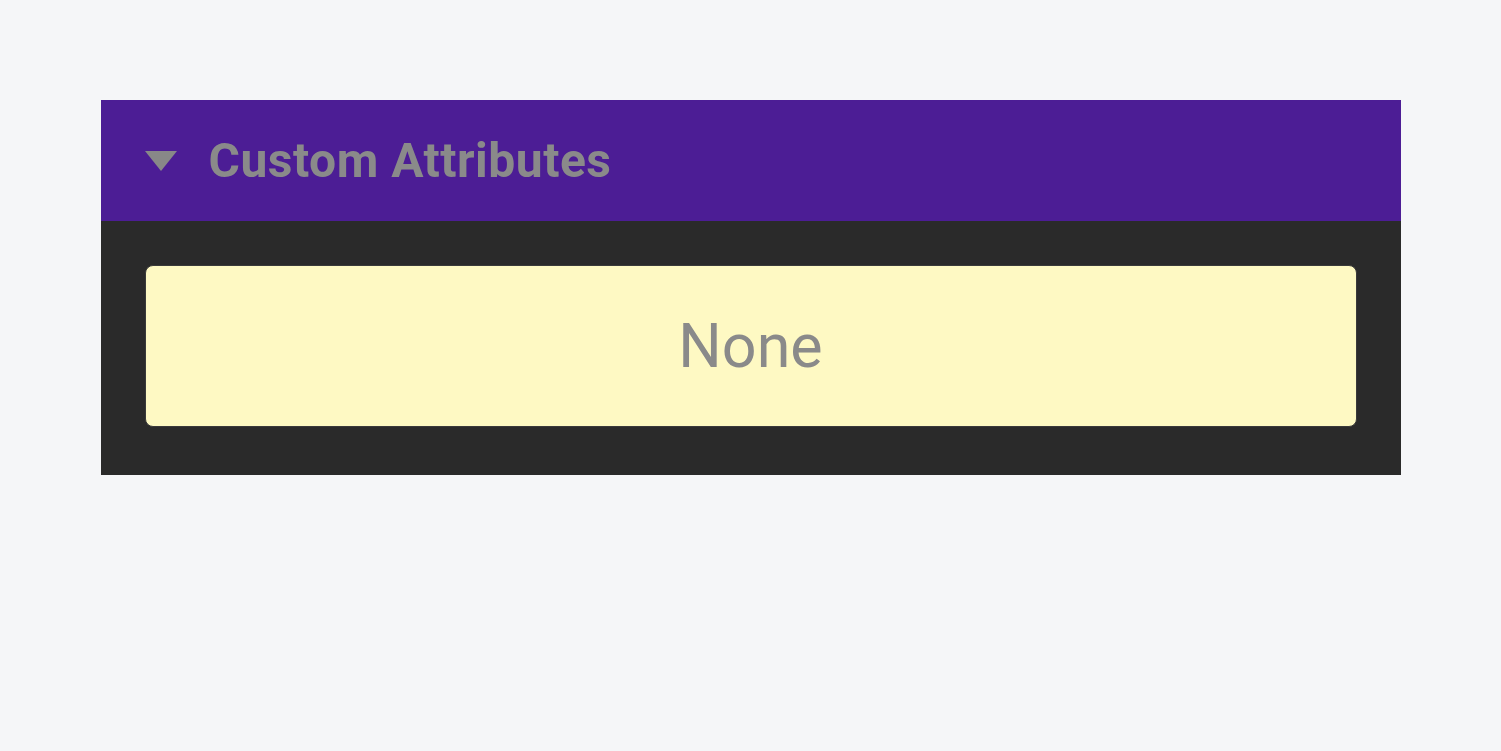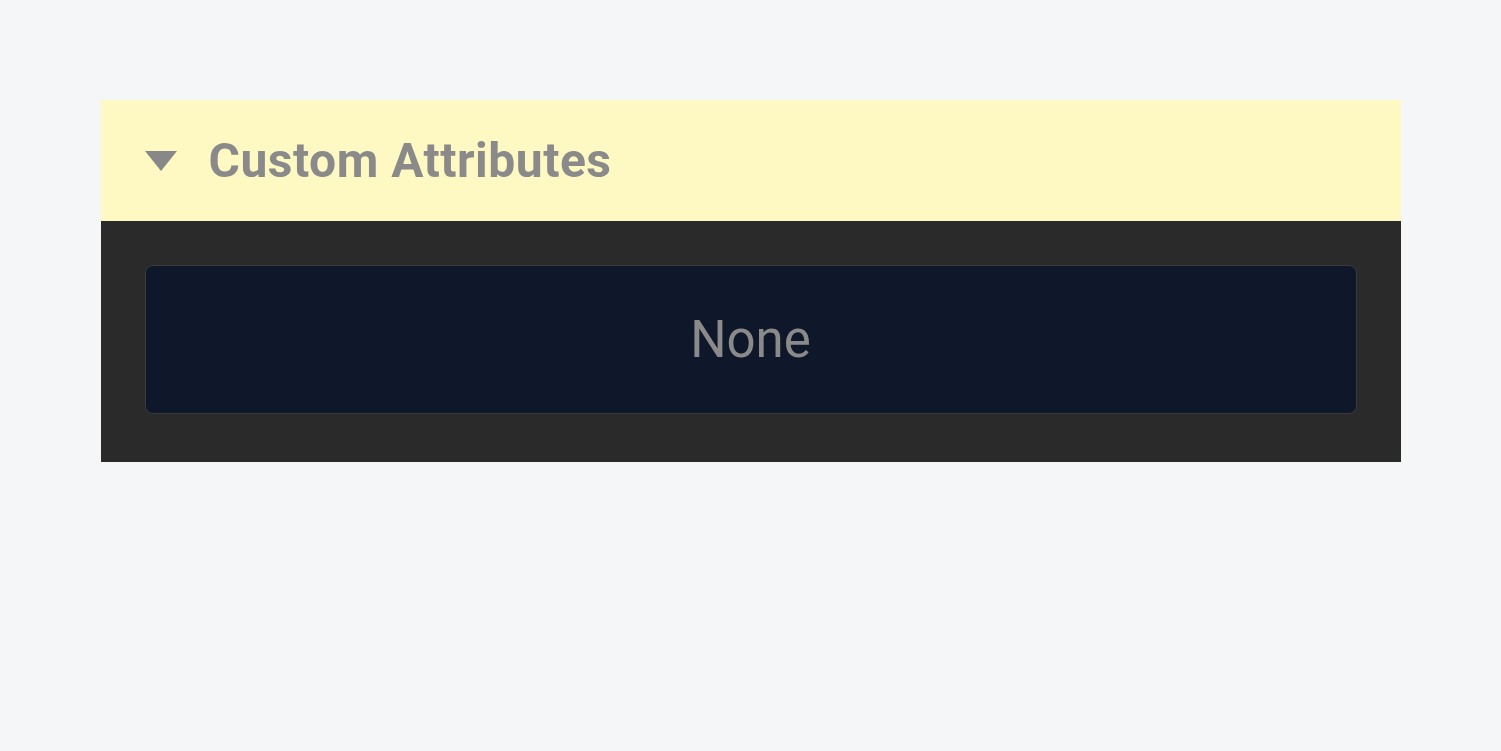"Custom Attributes" .panel-header { background: #fef9c3 -> #4c1d95 }
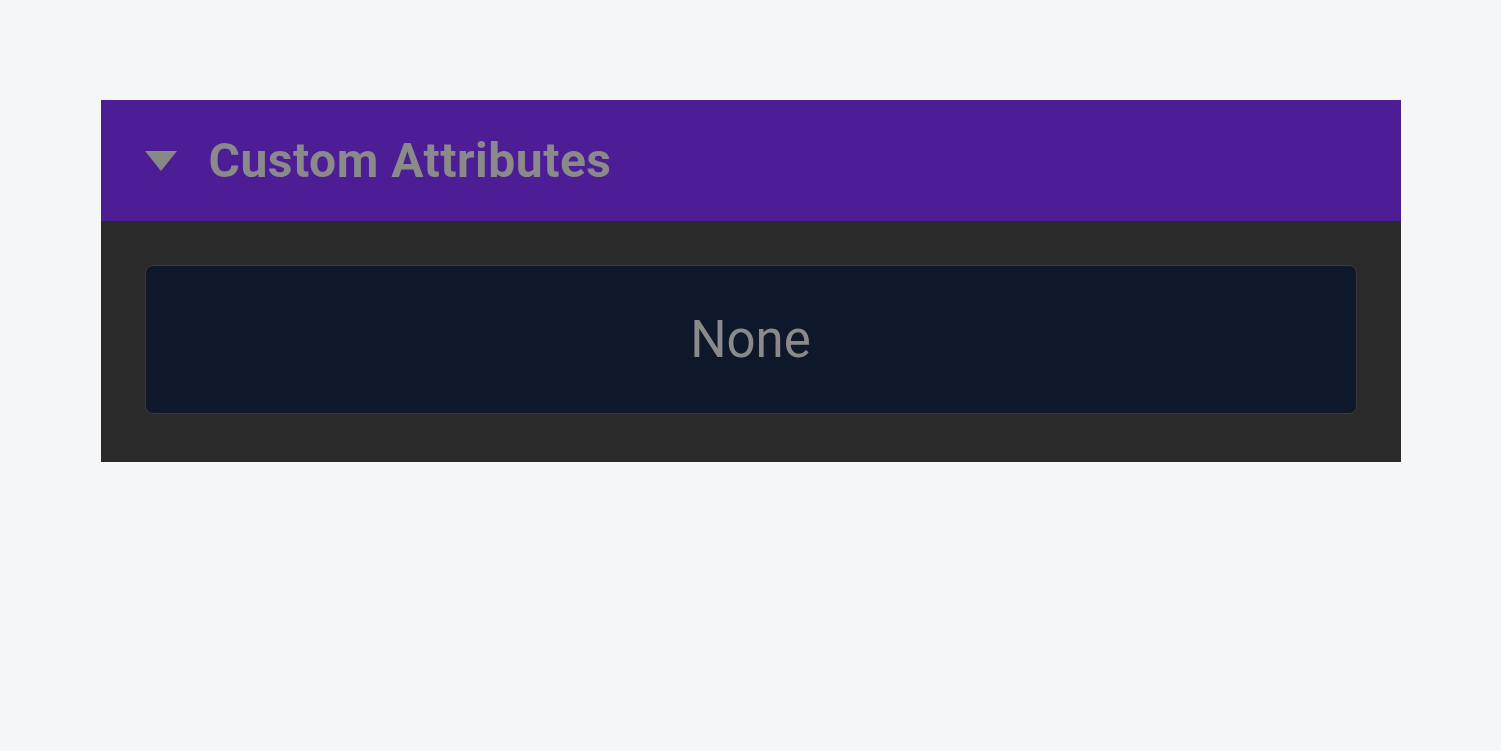"None" .value-box { background: #0f172a -> #fef9c3; font-size: 51px -> 61px }
